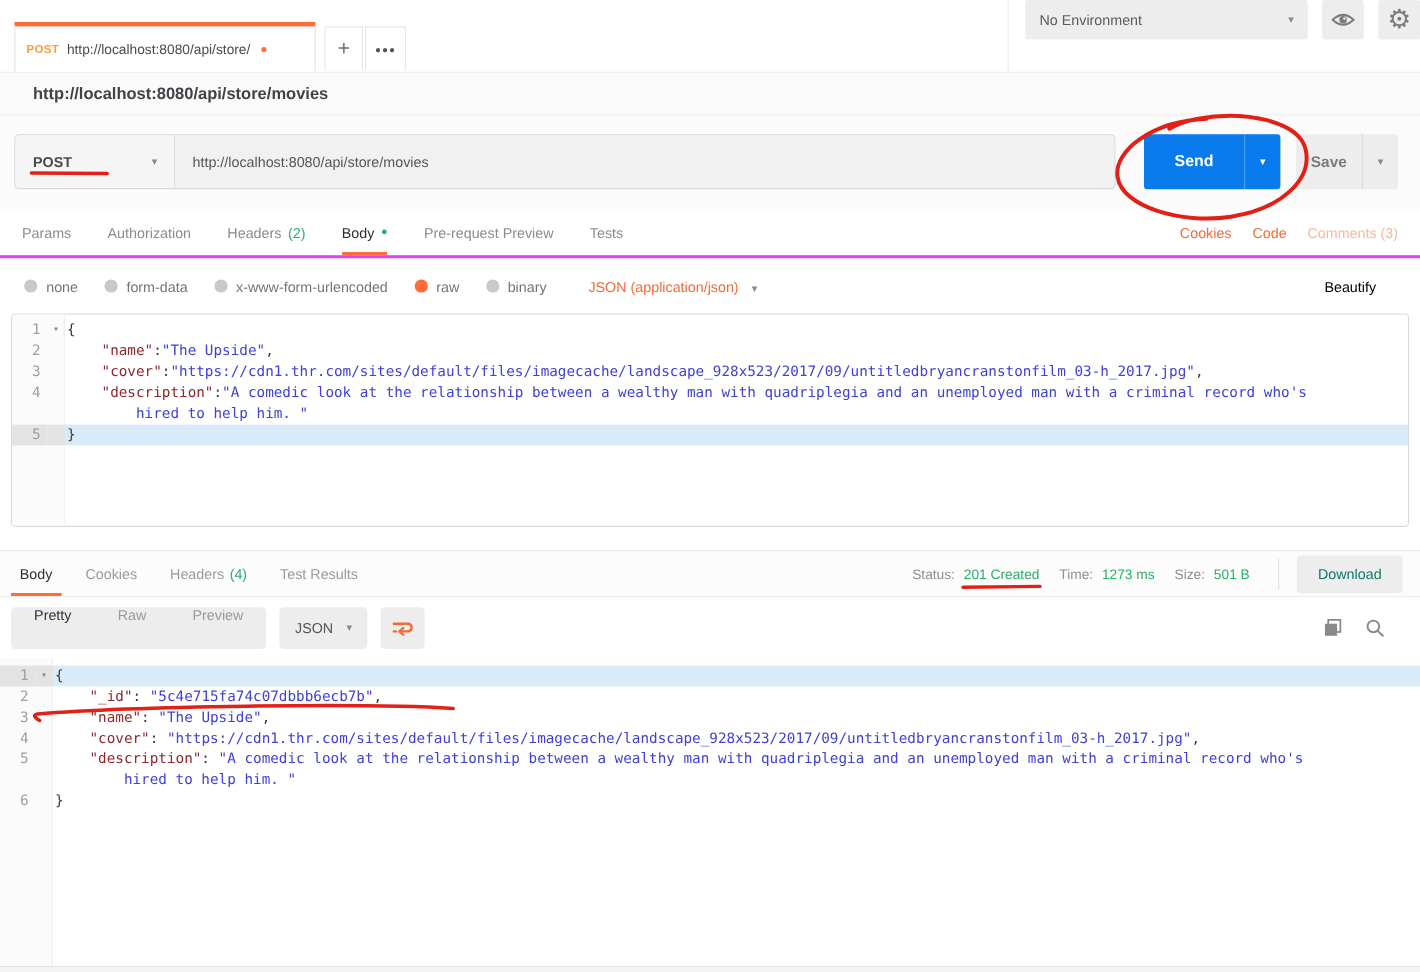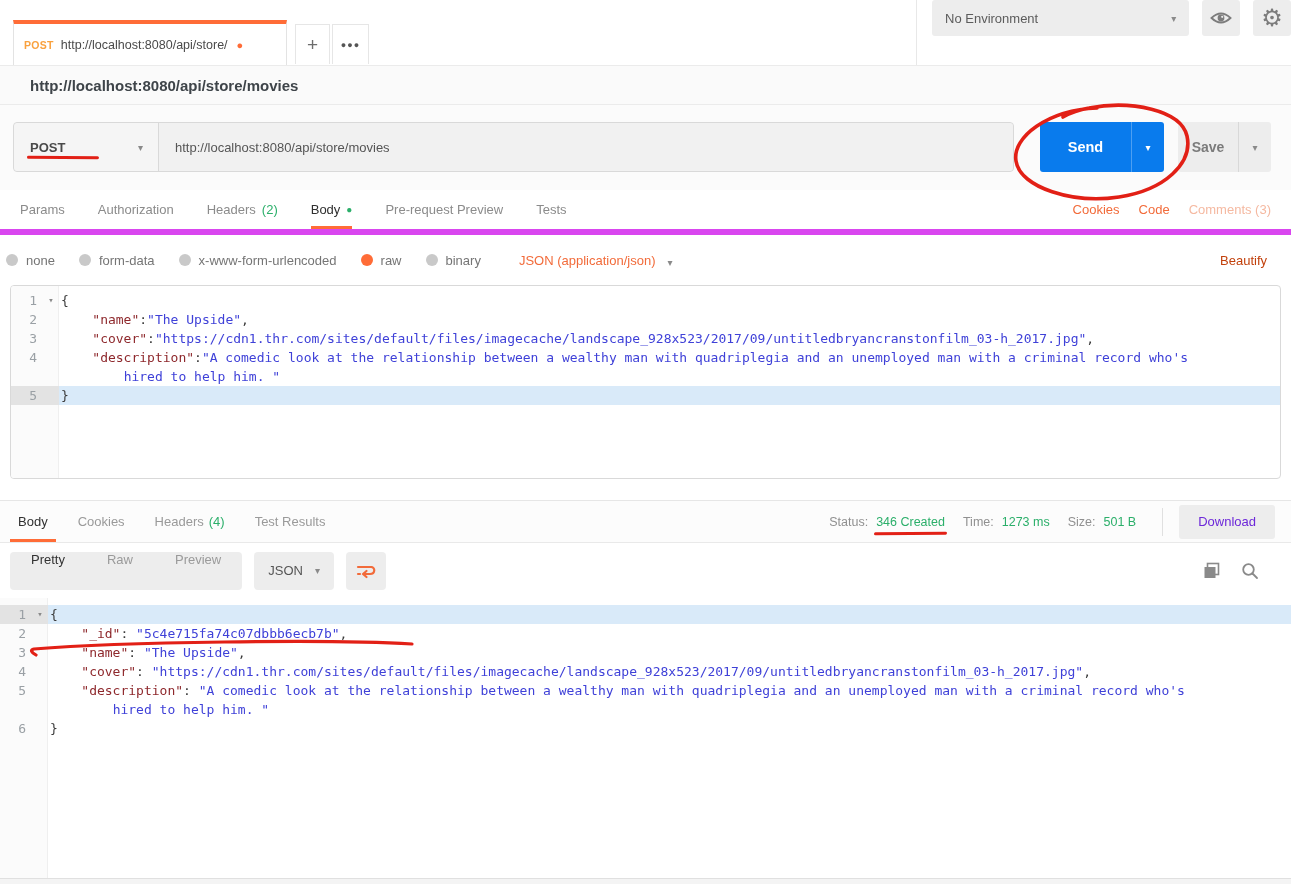"Params" .tabs-row { border-bottom: 6px solid #d946ef -> 3px solid #d946ef }
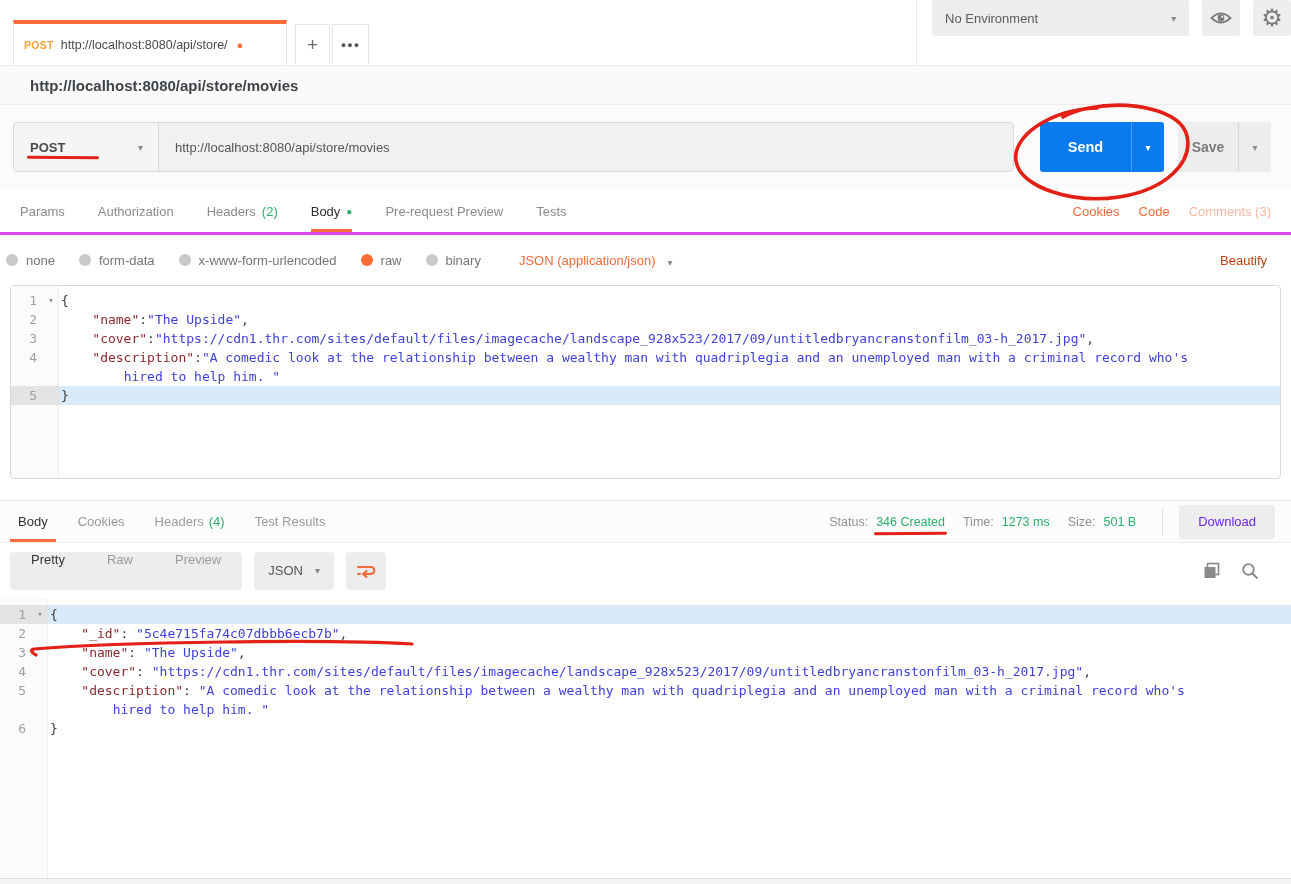"none" .radio-row { padding: 0 6px -> 0 22px }
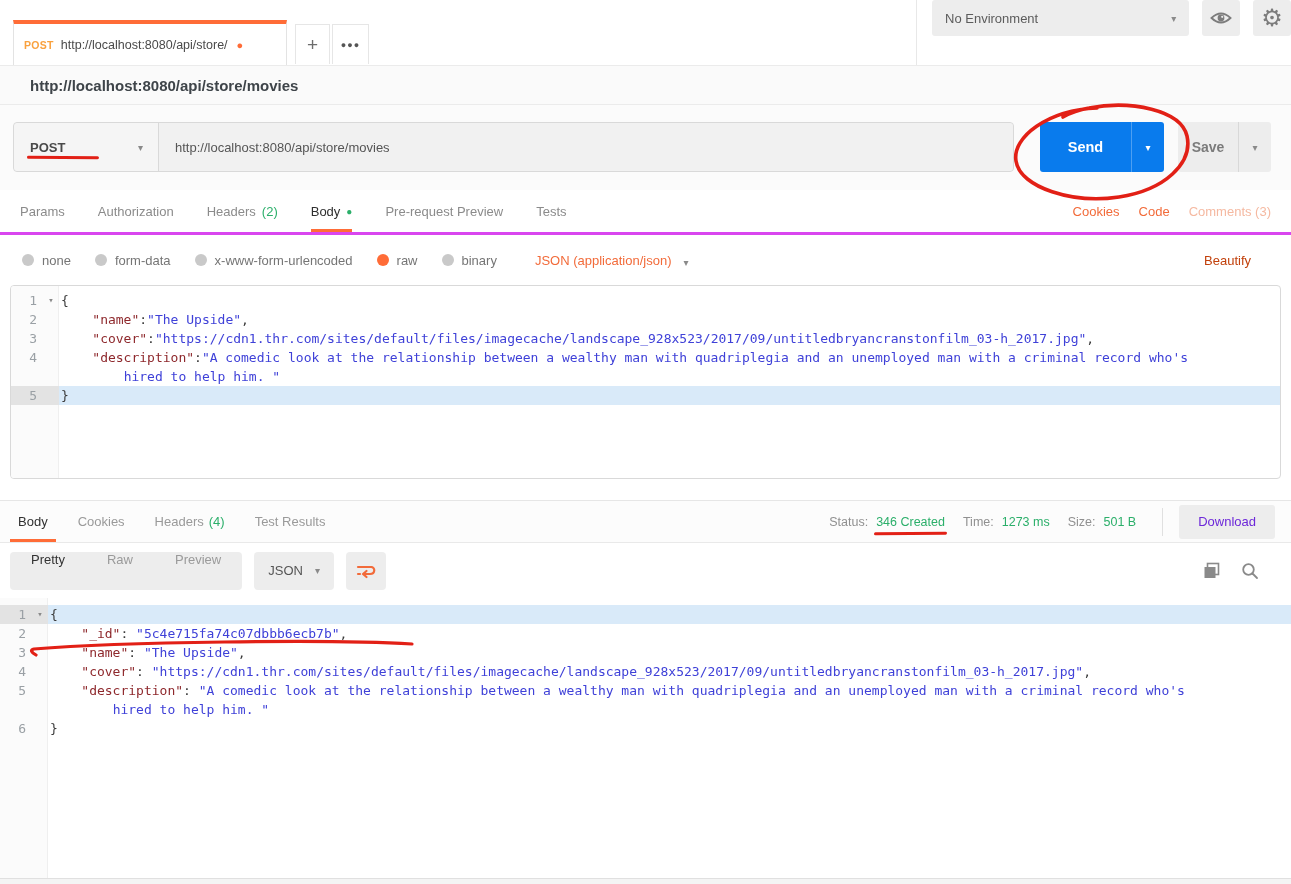"Beautify" .beautify { color: #c2410c -> #000000 }
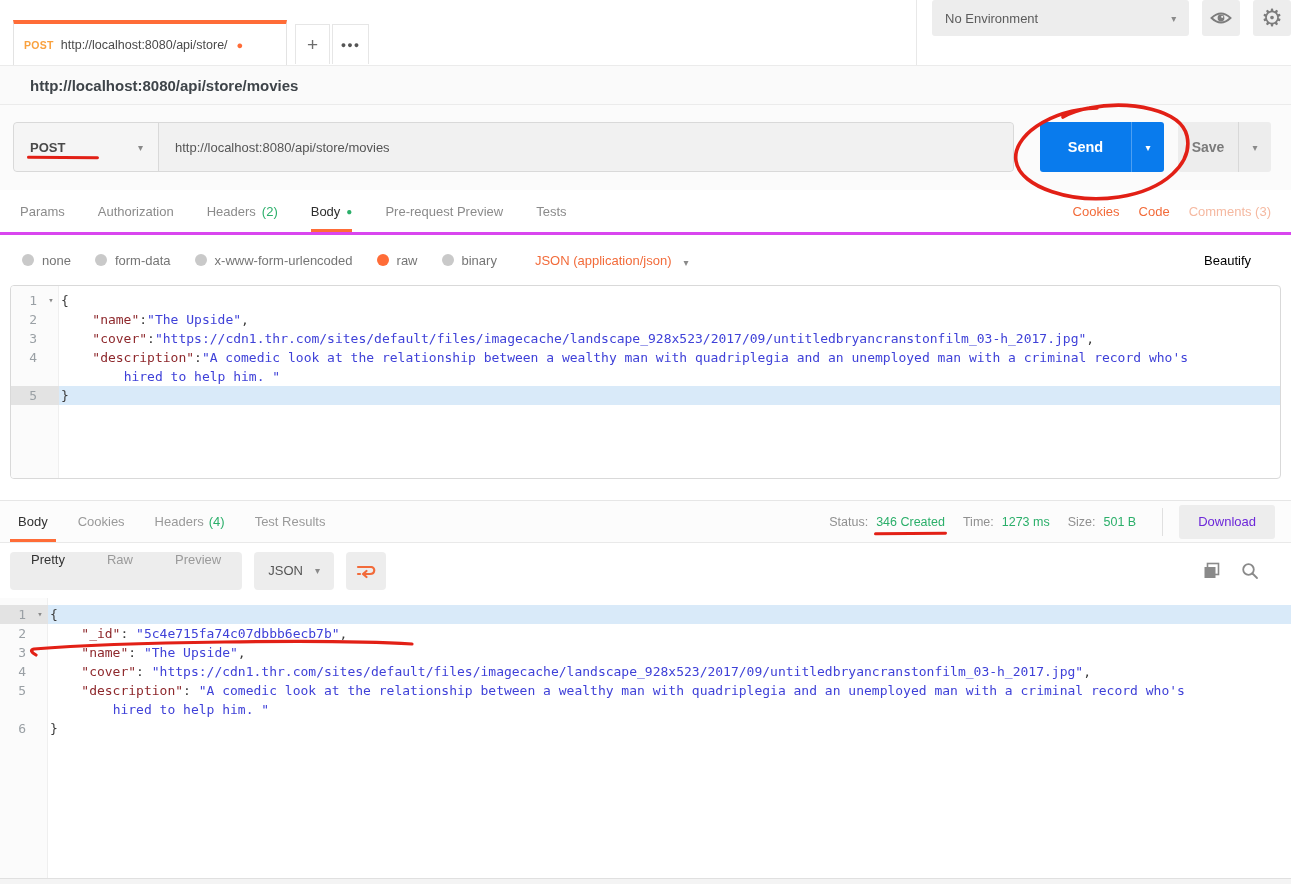"346 Created" span.val { text: 346 -> 201 }
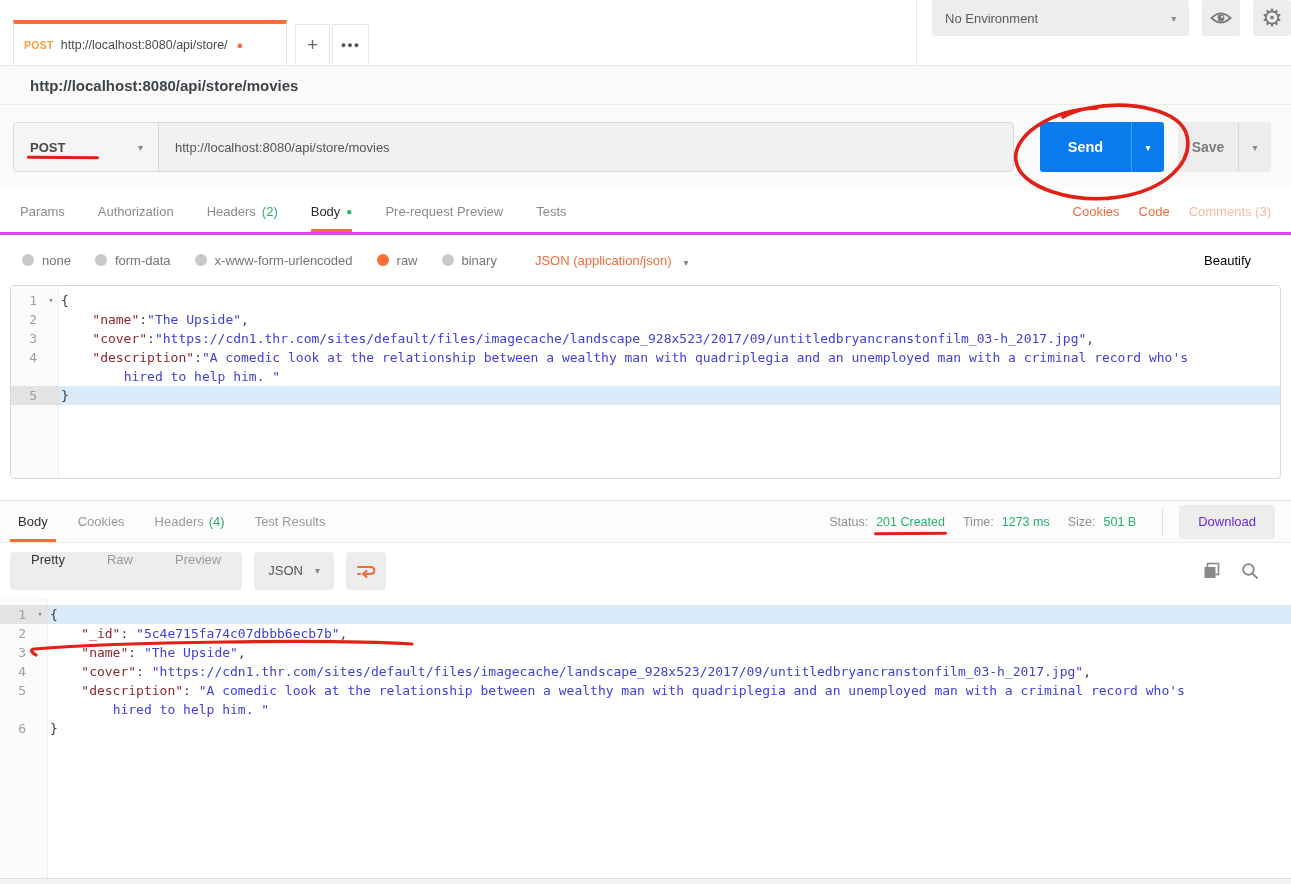"Download" .download-btn { color: #6d28d9 -> #0f766e }
